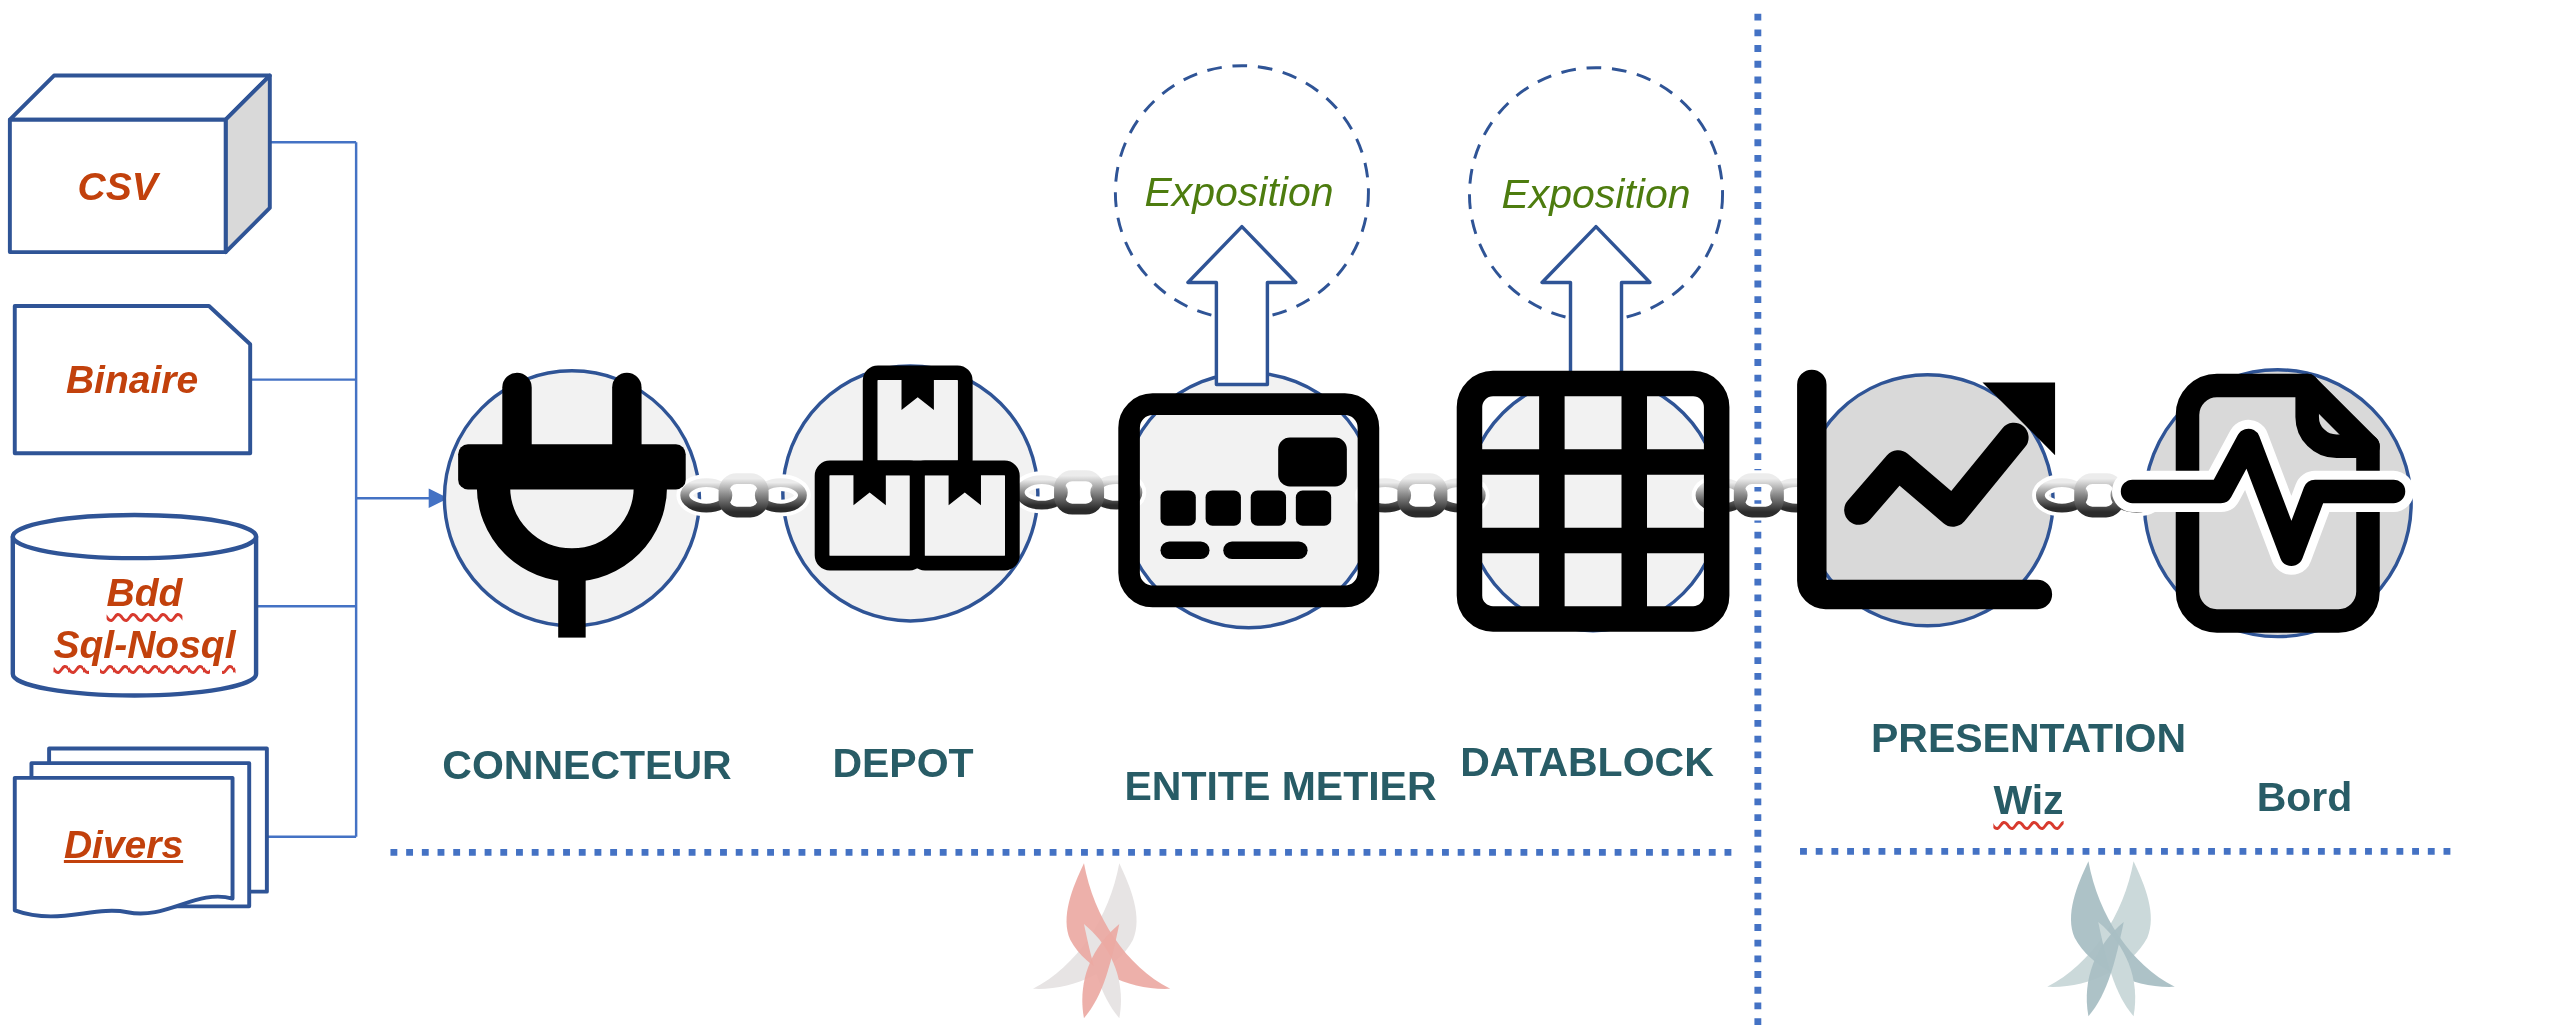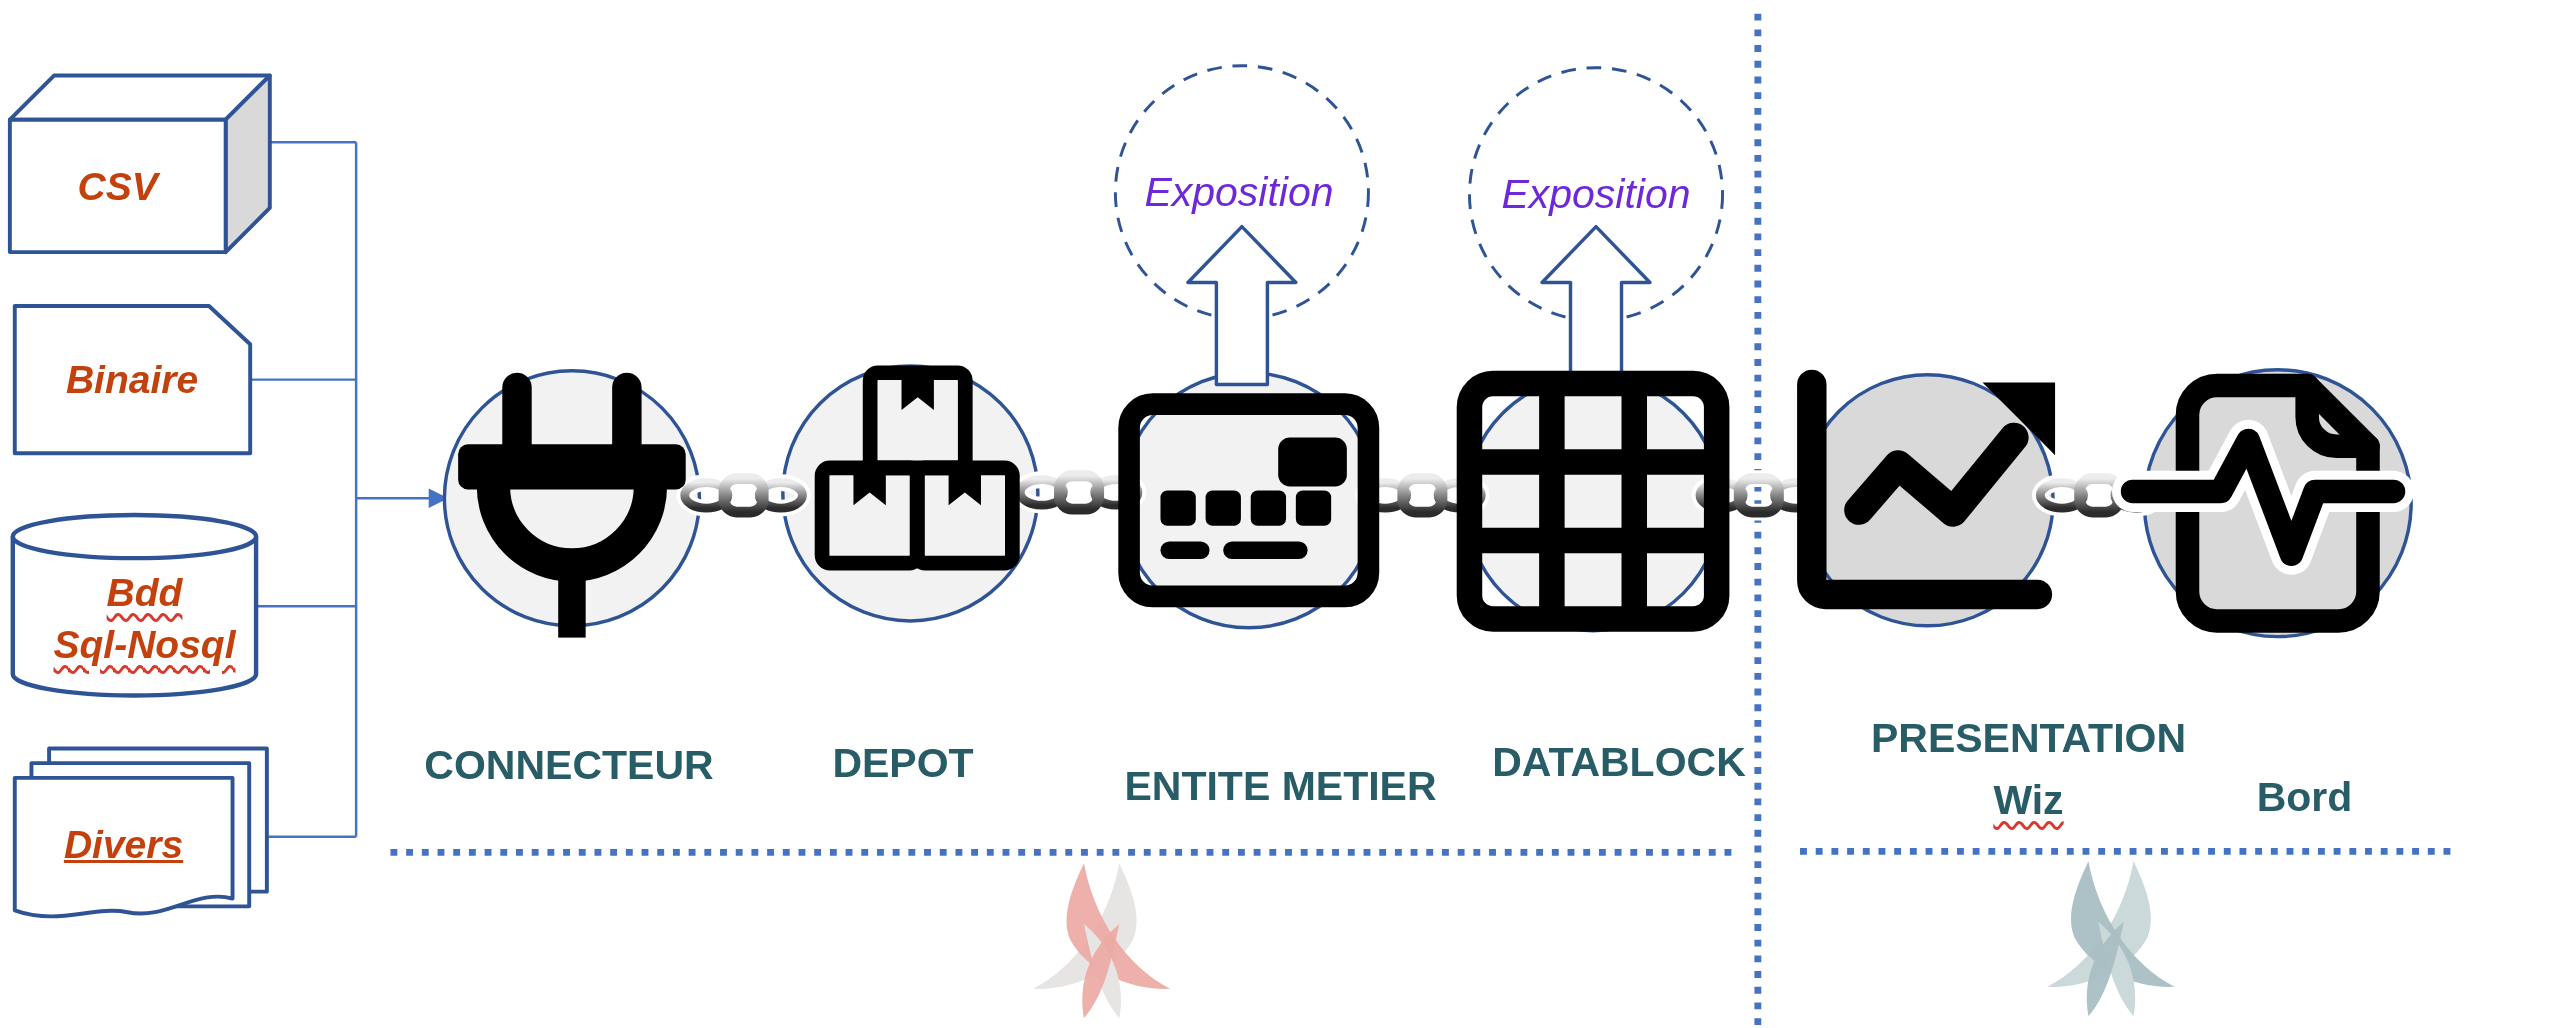"Exposition" .expo-label { color: #6d28d9 -> #4d7c0f }
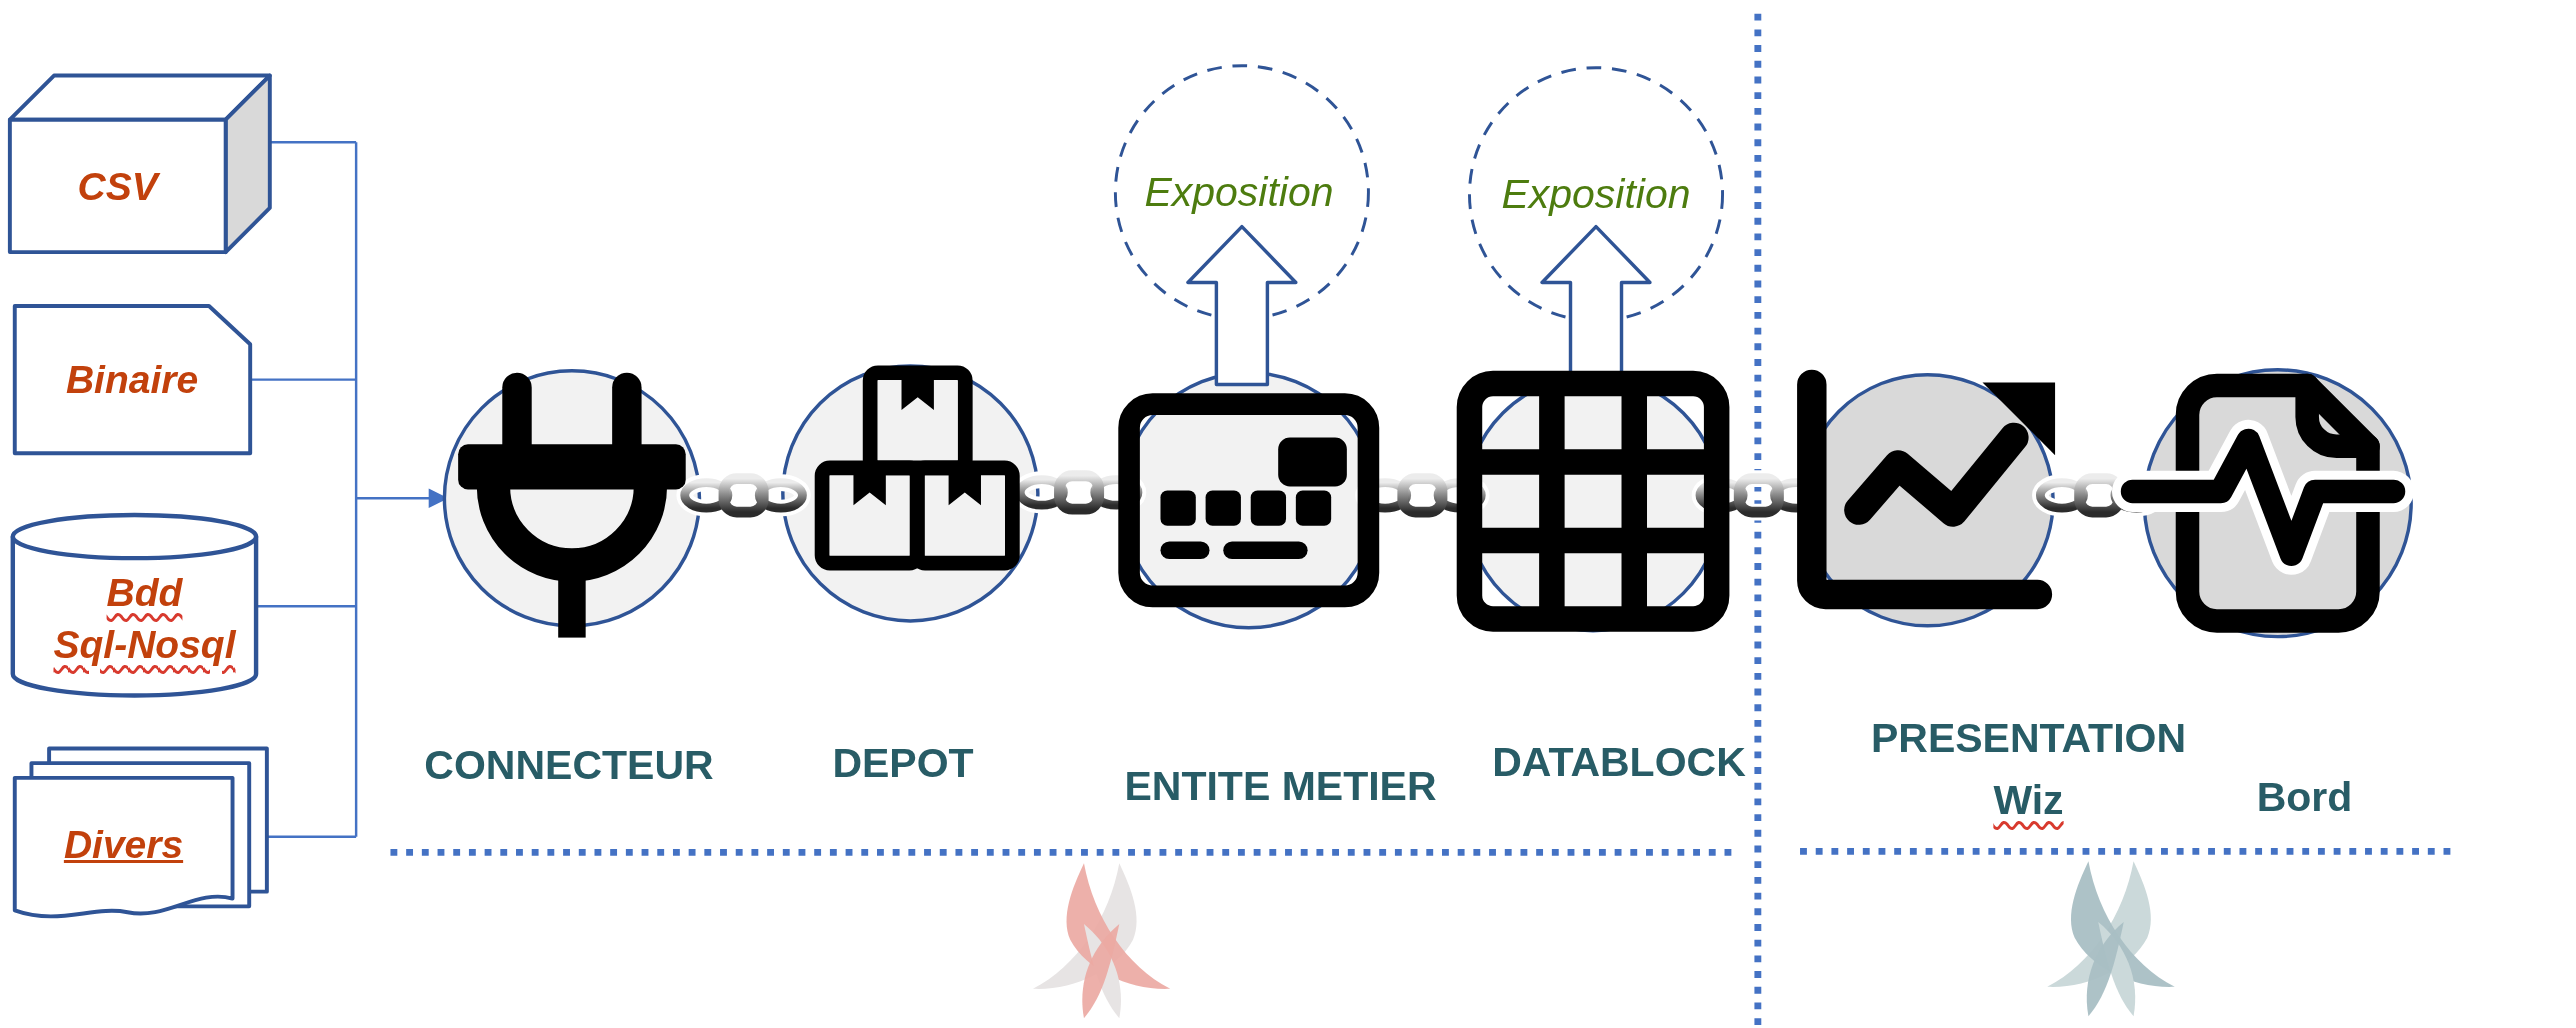"CONNECTEUR" div.abs { left: 422px -> 440px }
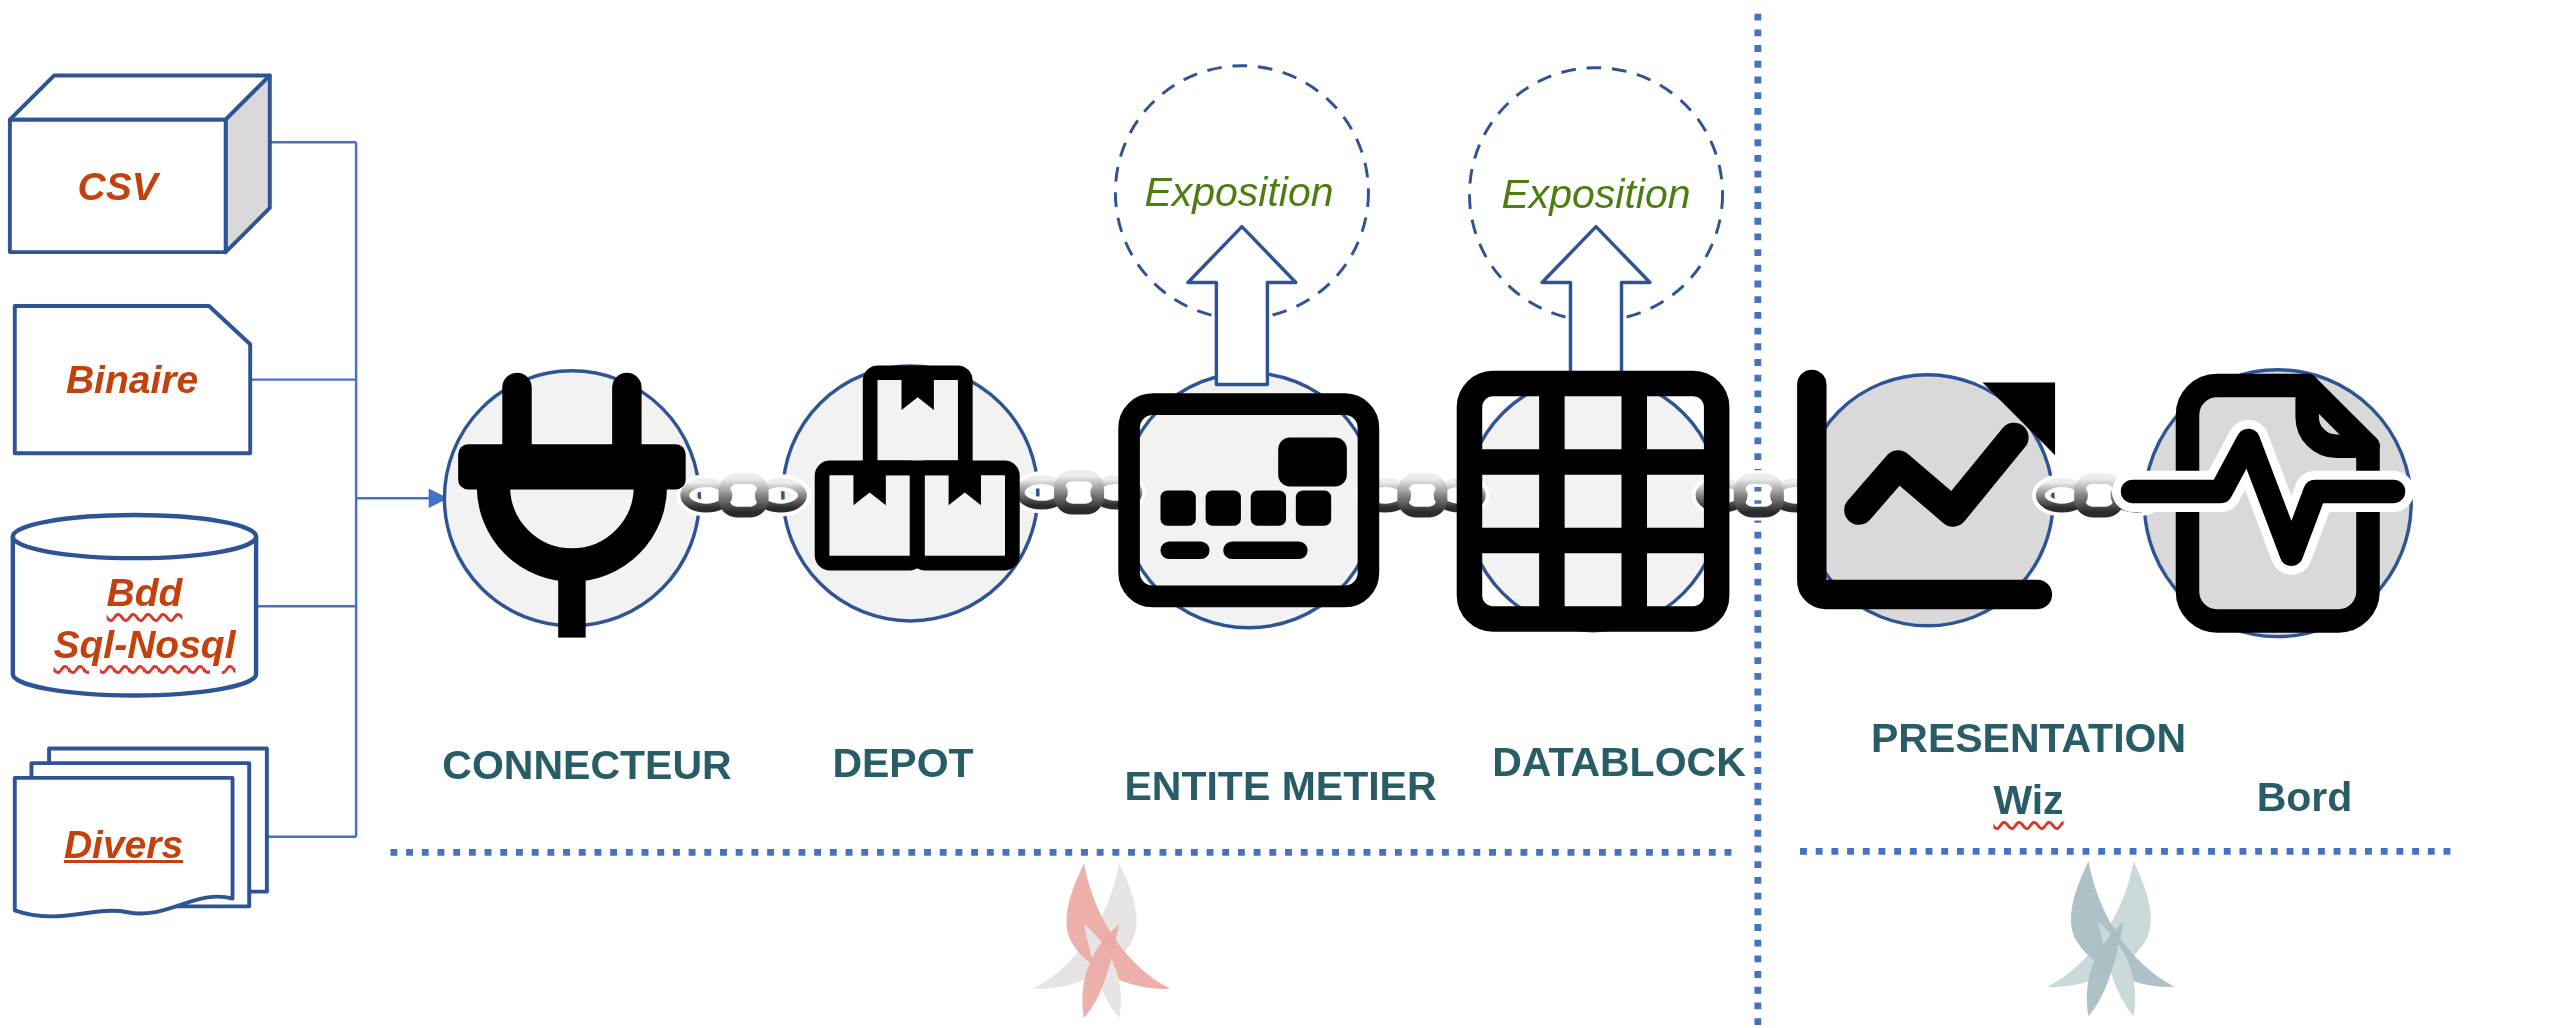"DATABLOCK" div.abs { left: 1472px -> 1440px }
